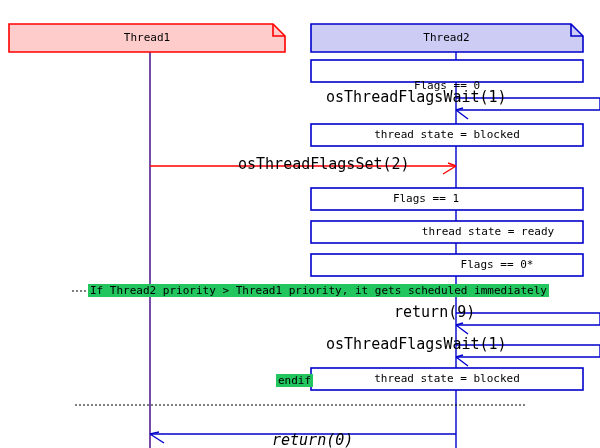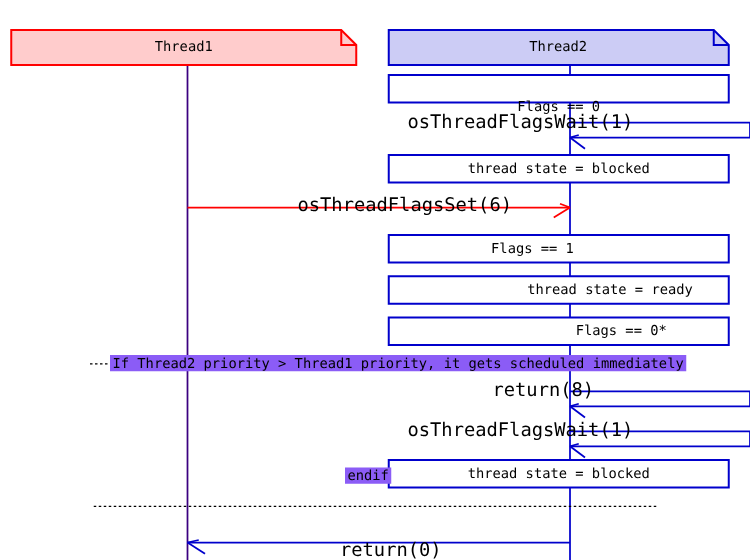"osThreadFlagsSet(6)" div.msg-label { text: 6 -> 2 }
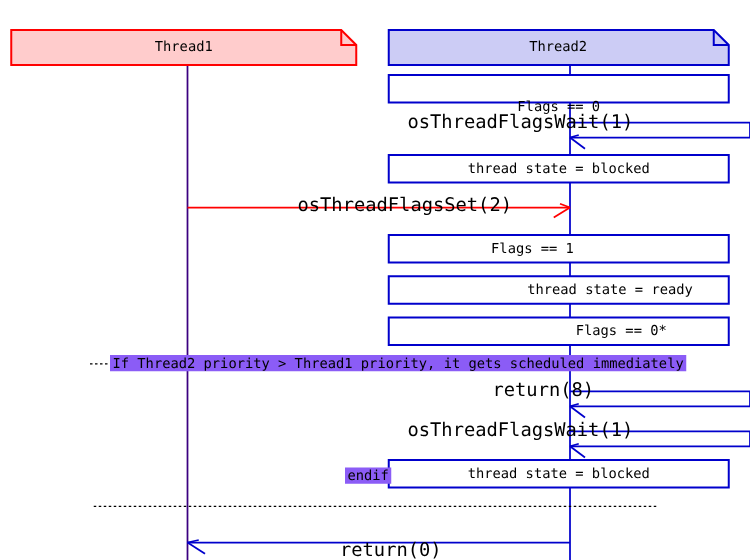"If Thread2 priority > Thread1" .note-label { background: #8b5cf6 -> #22c55e }
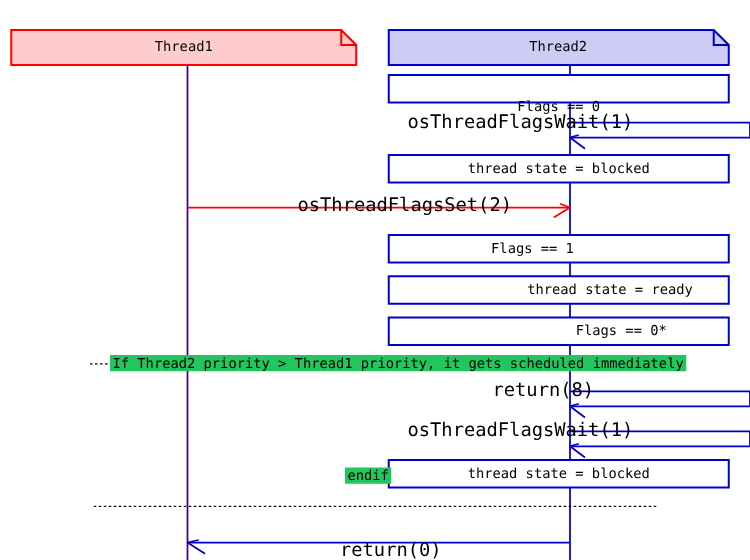"return(8)" div.msg-label { text: 8 -> 9 }
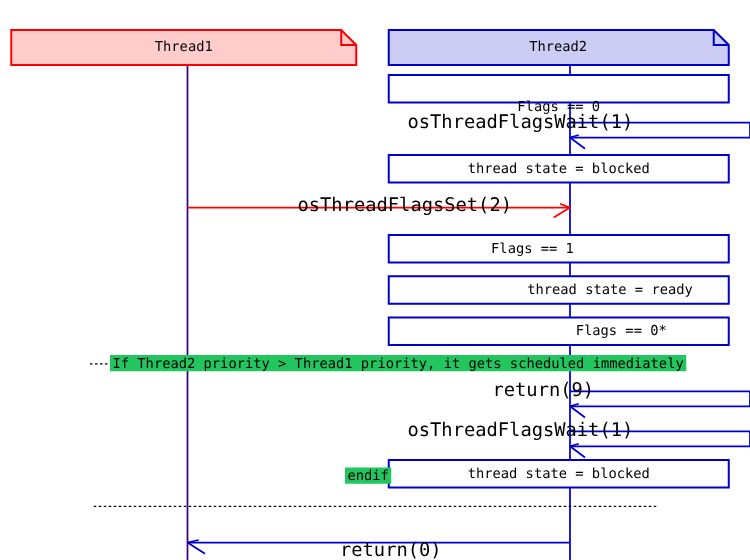"return(0)" div.msg-label { font-style: none -> italic }
